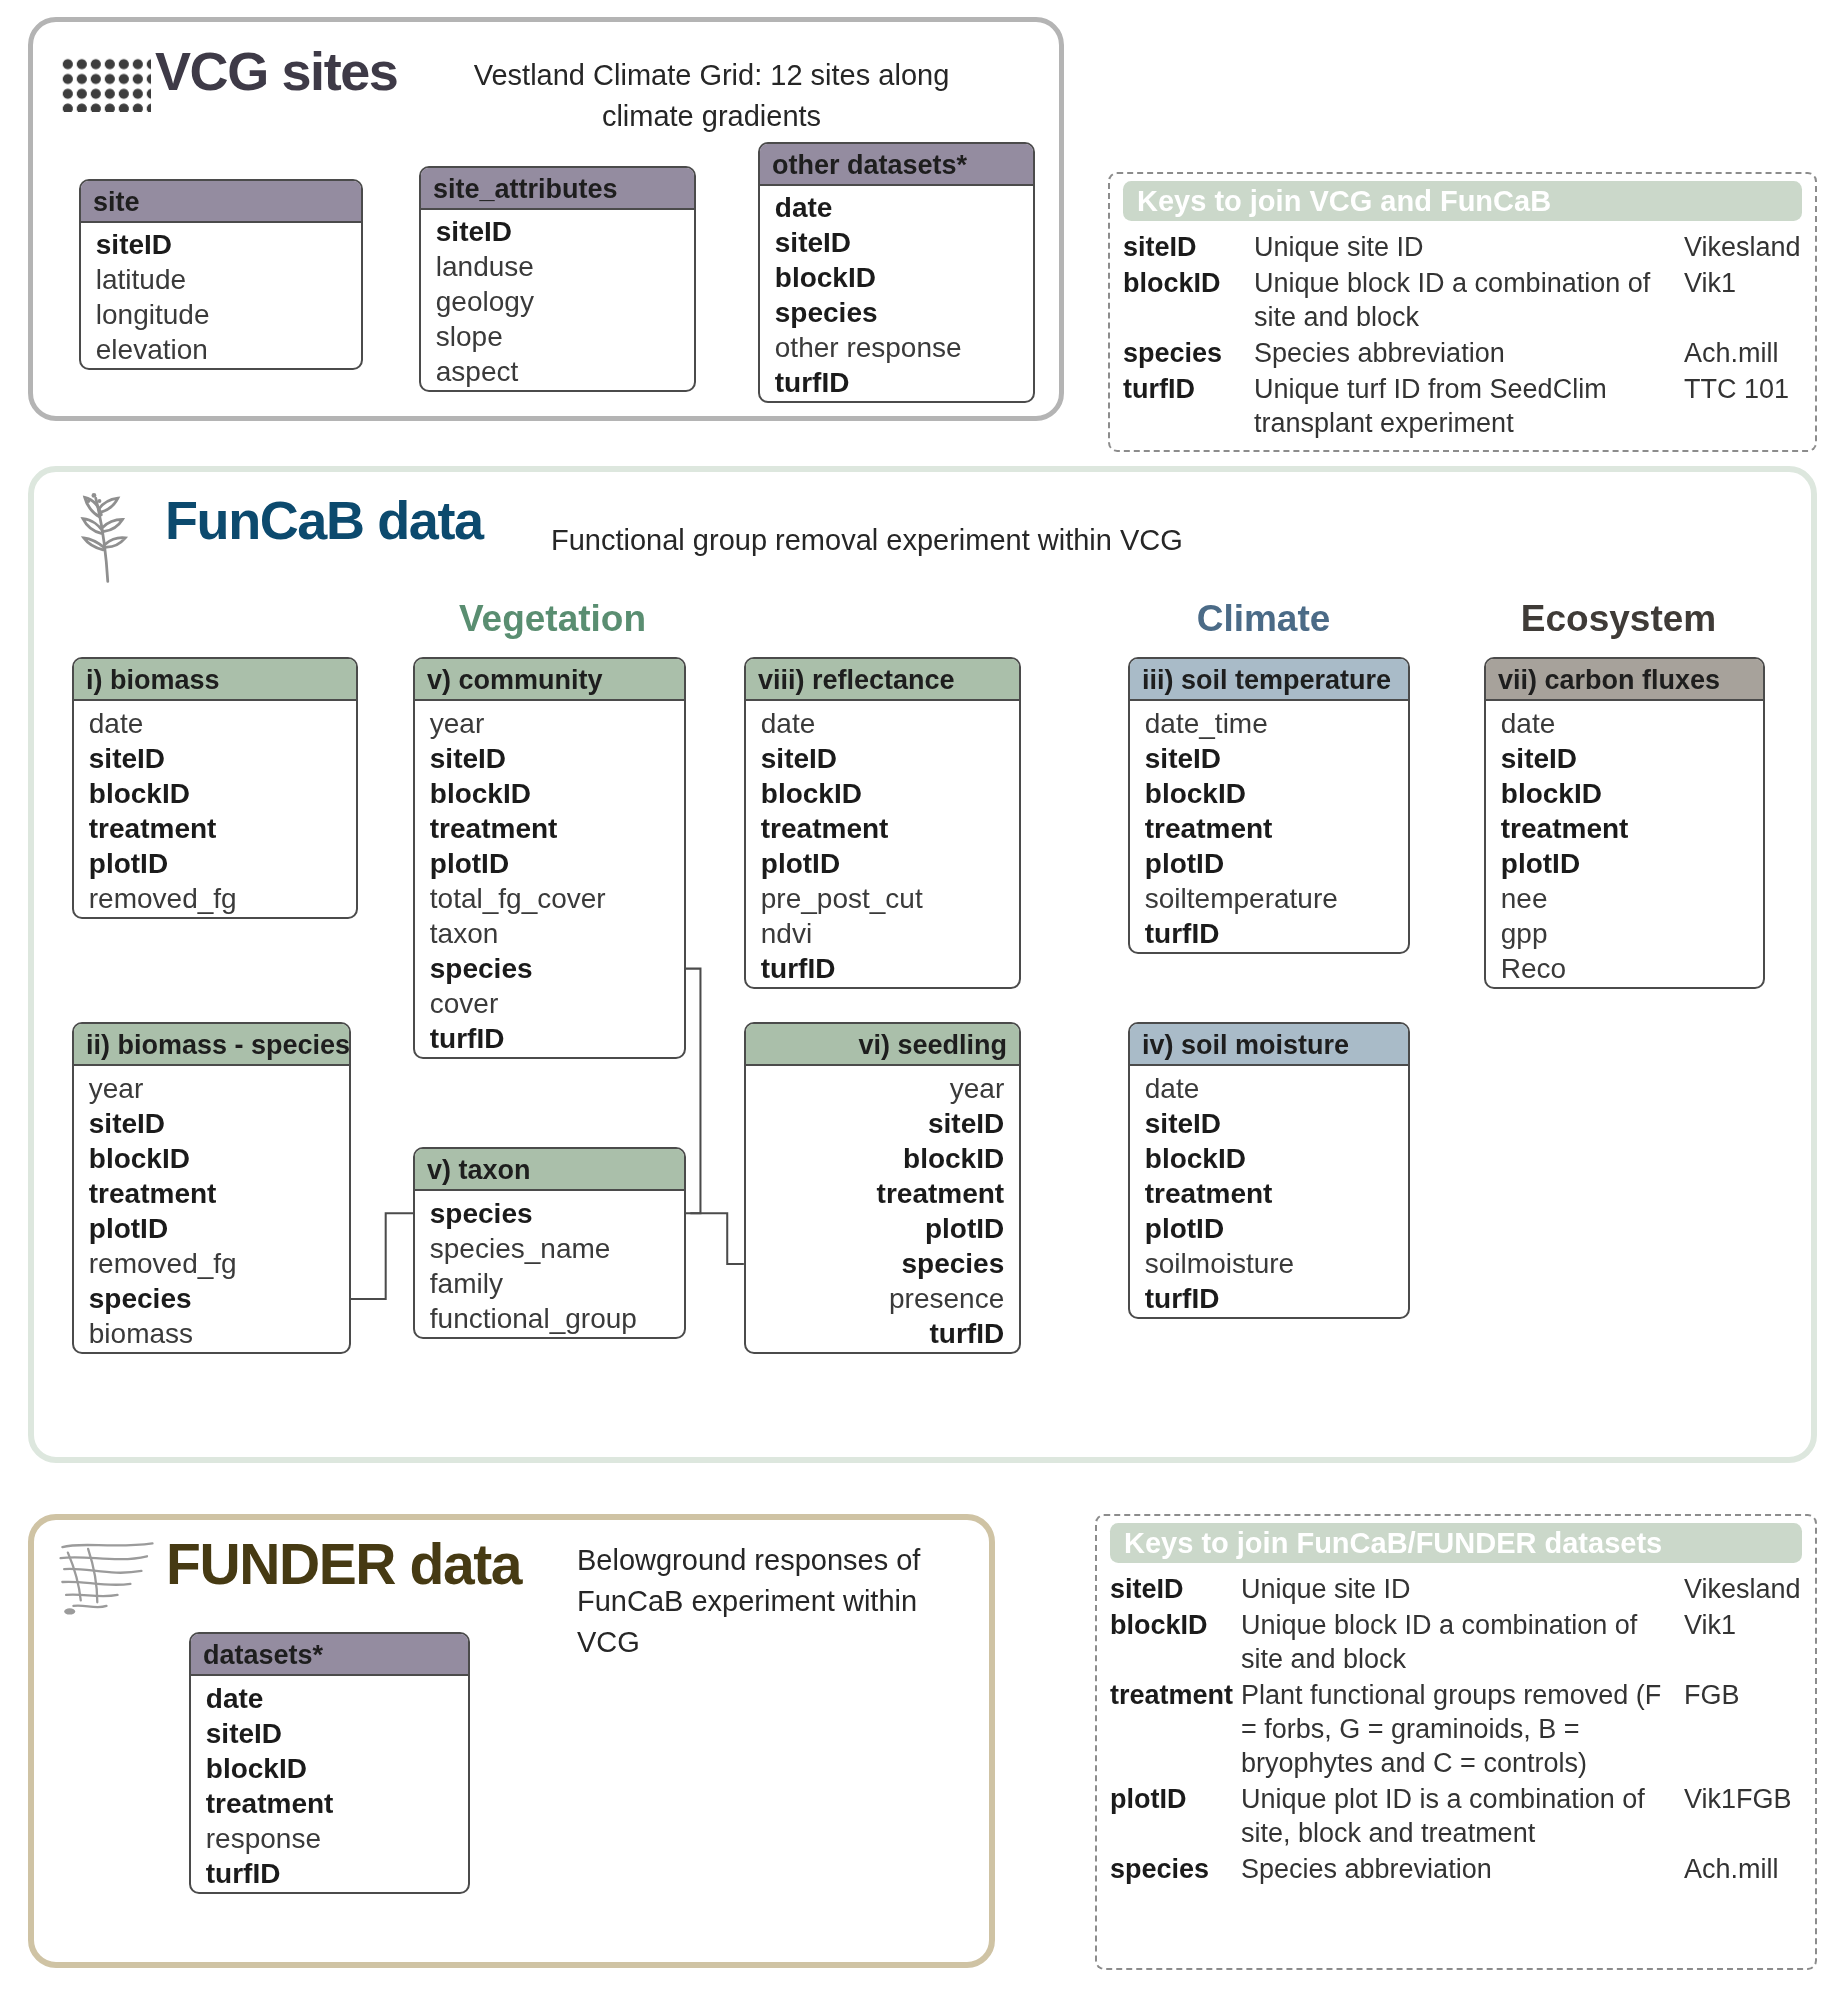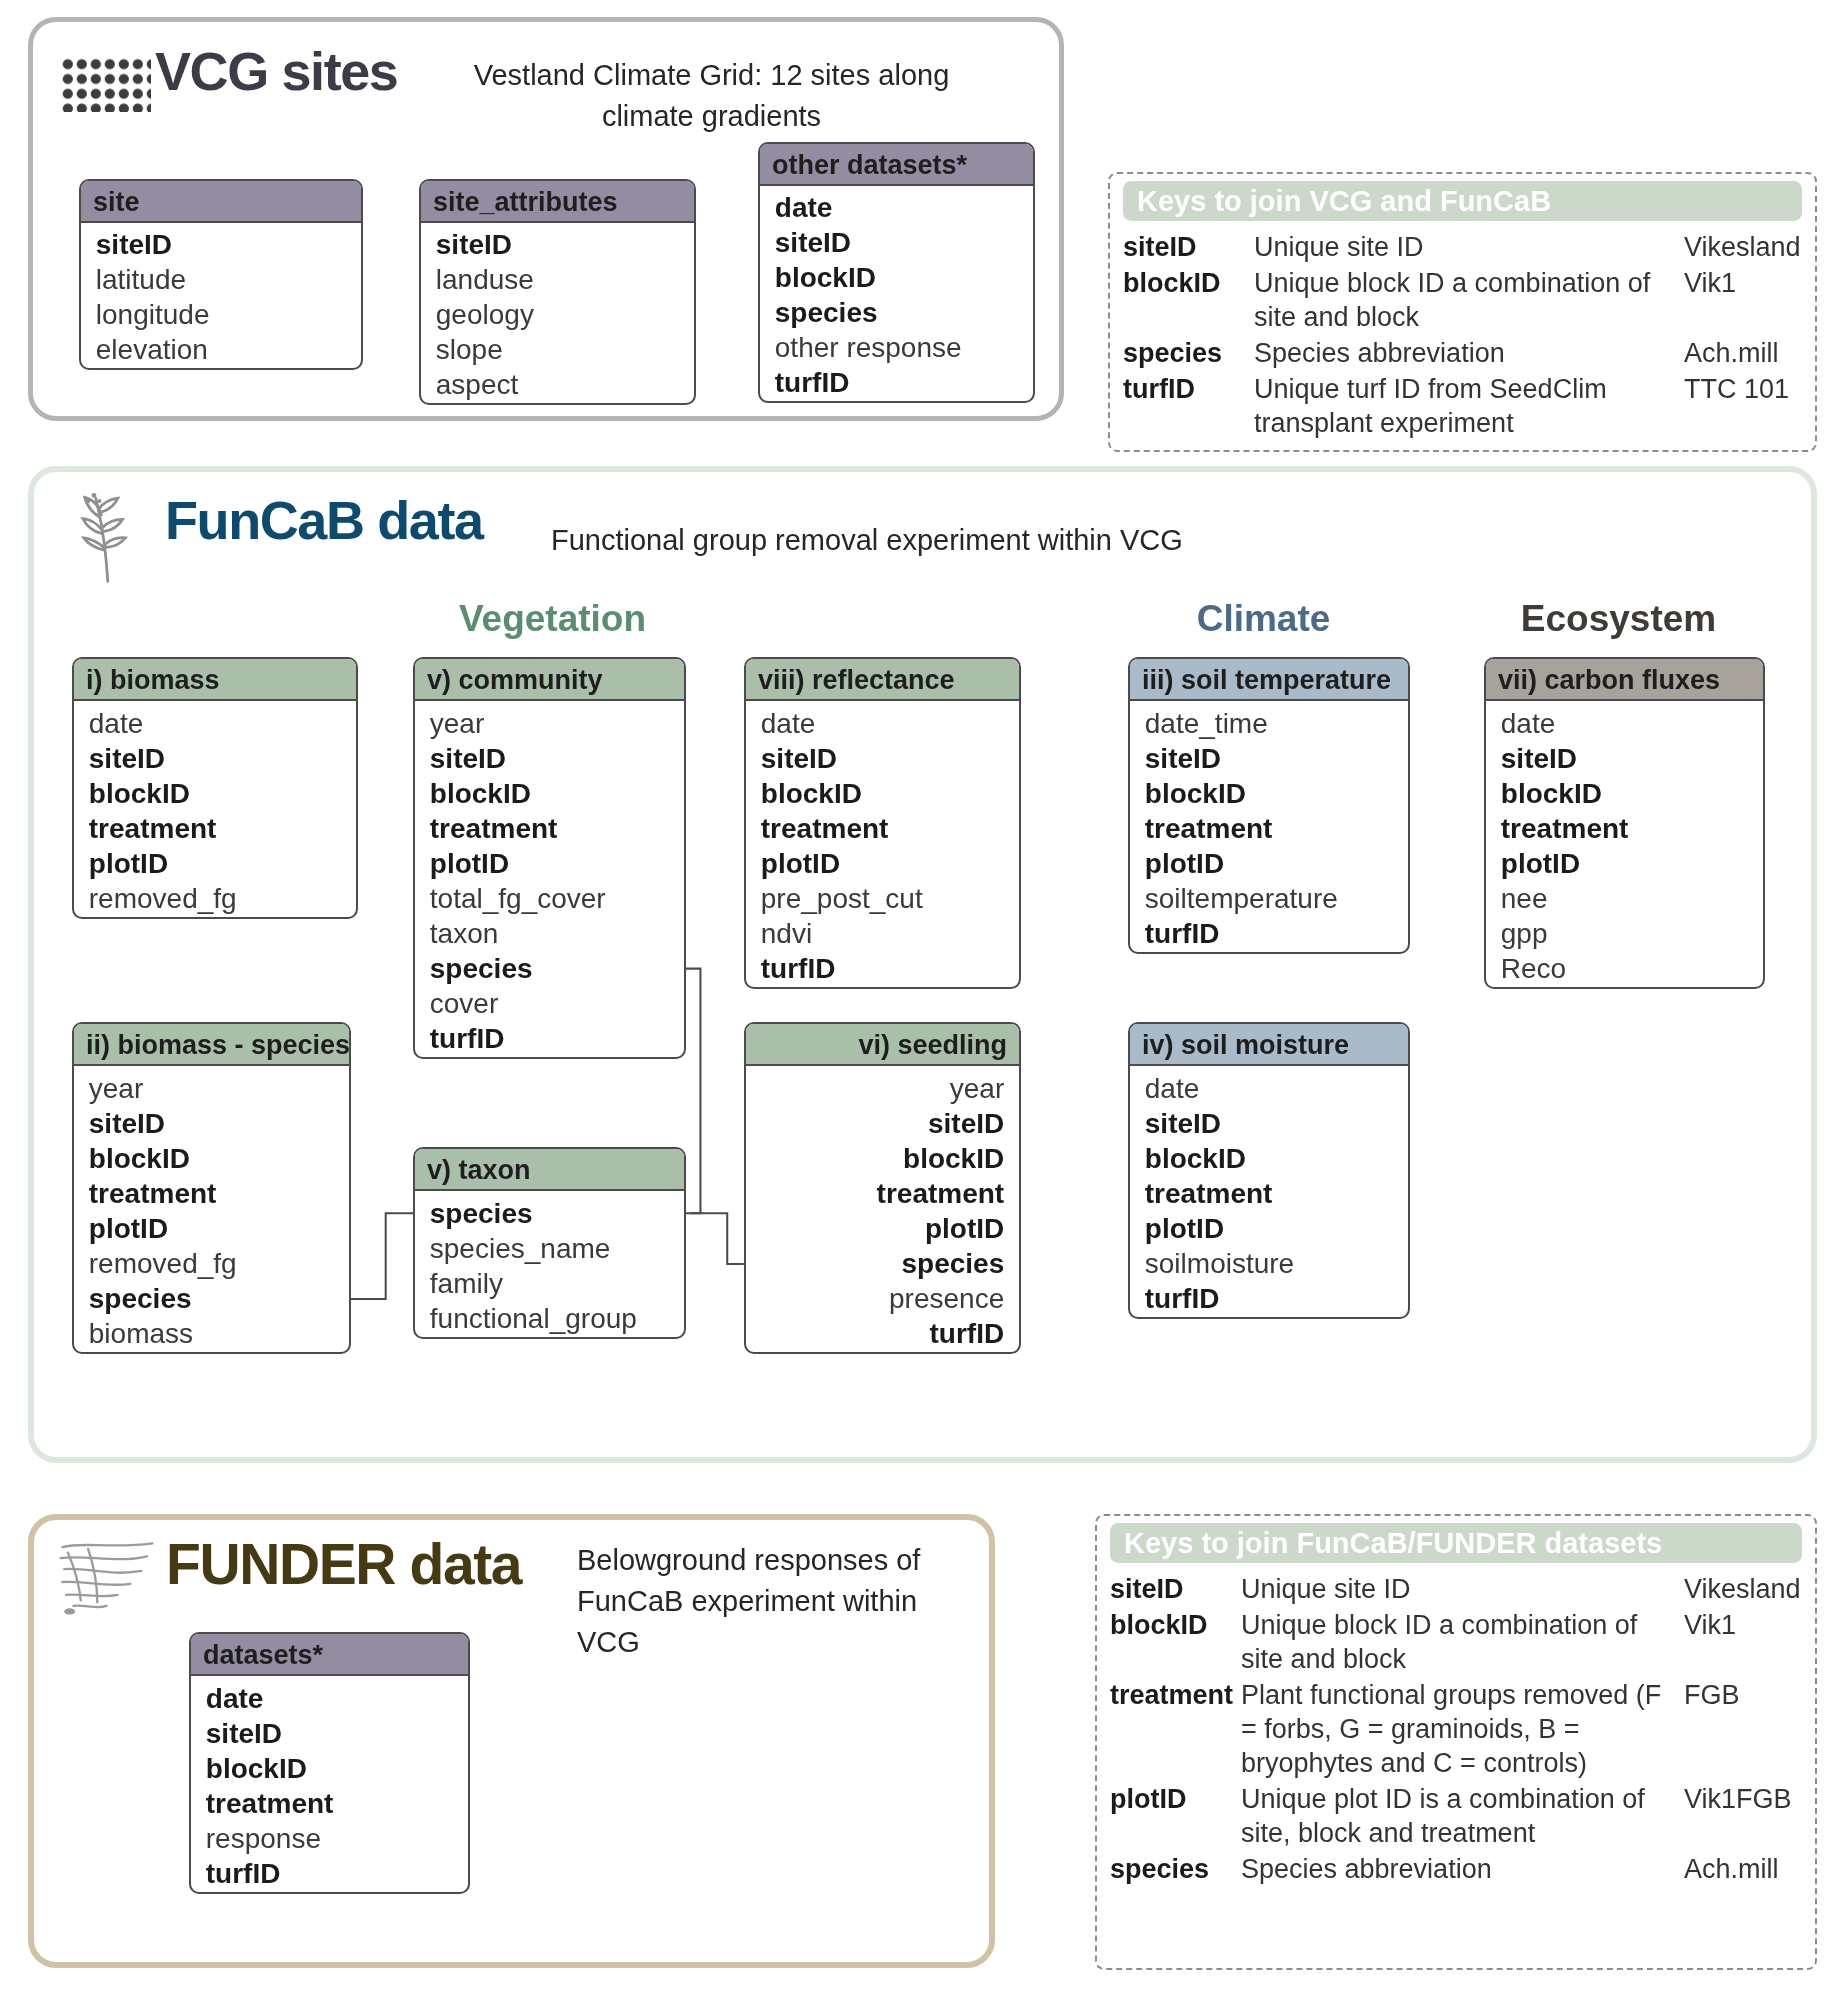"site_attributes" div.dtable { top: 157px -> 144px }
